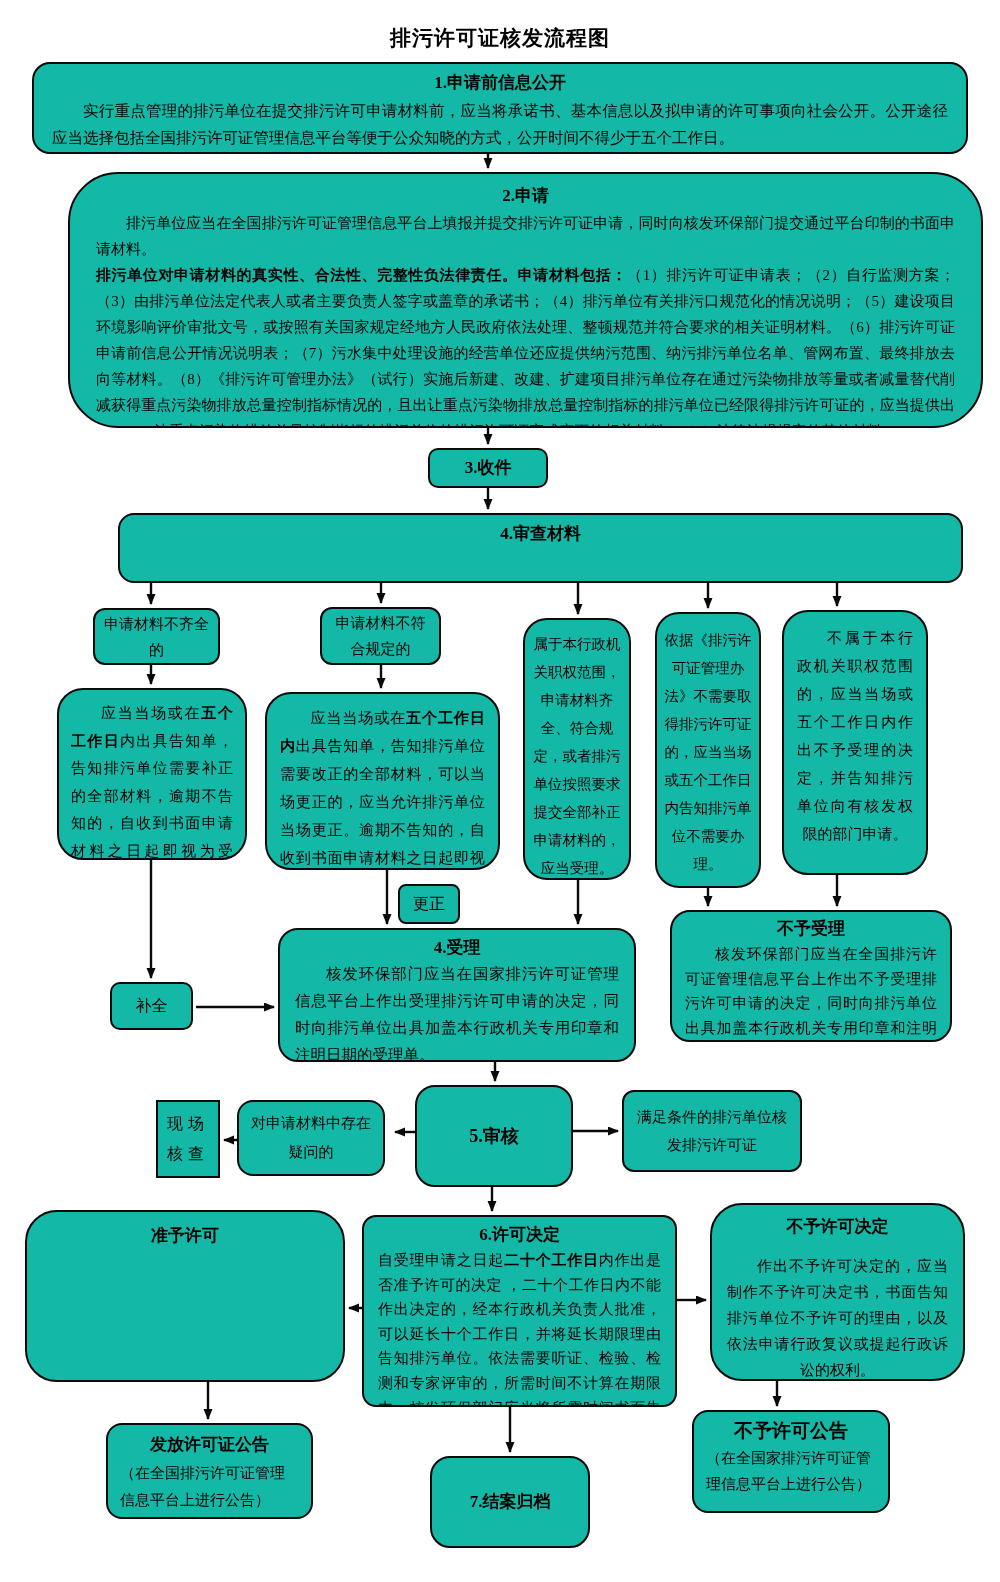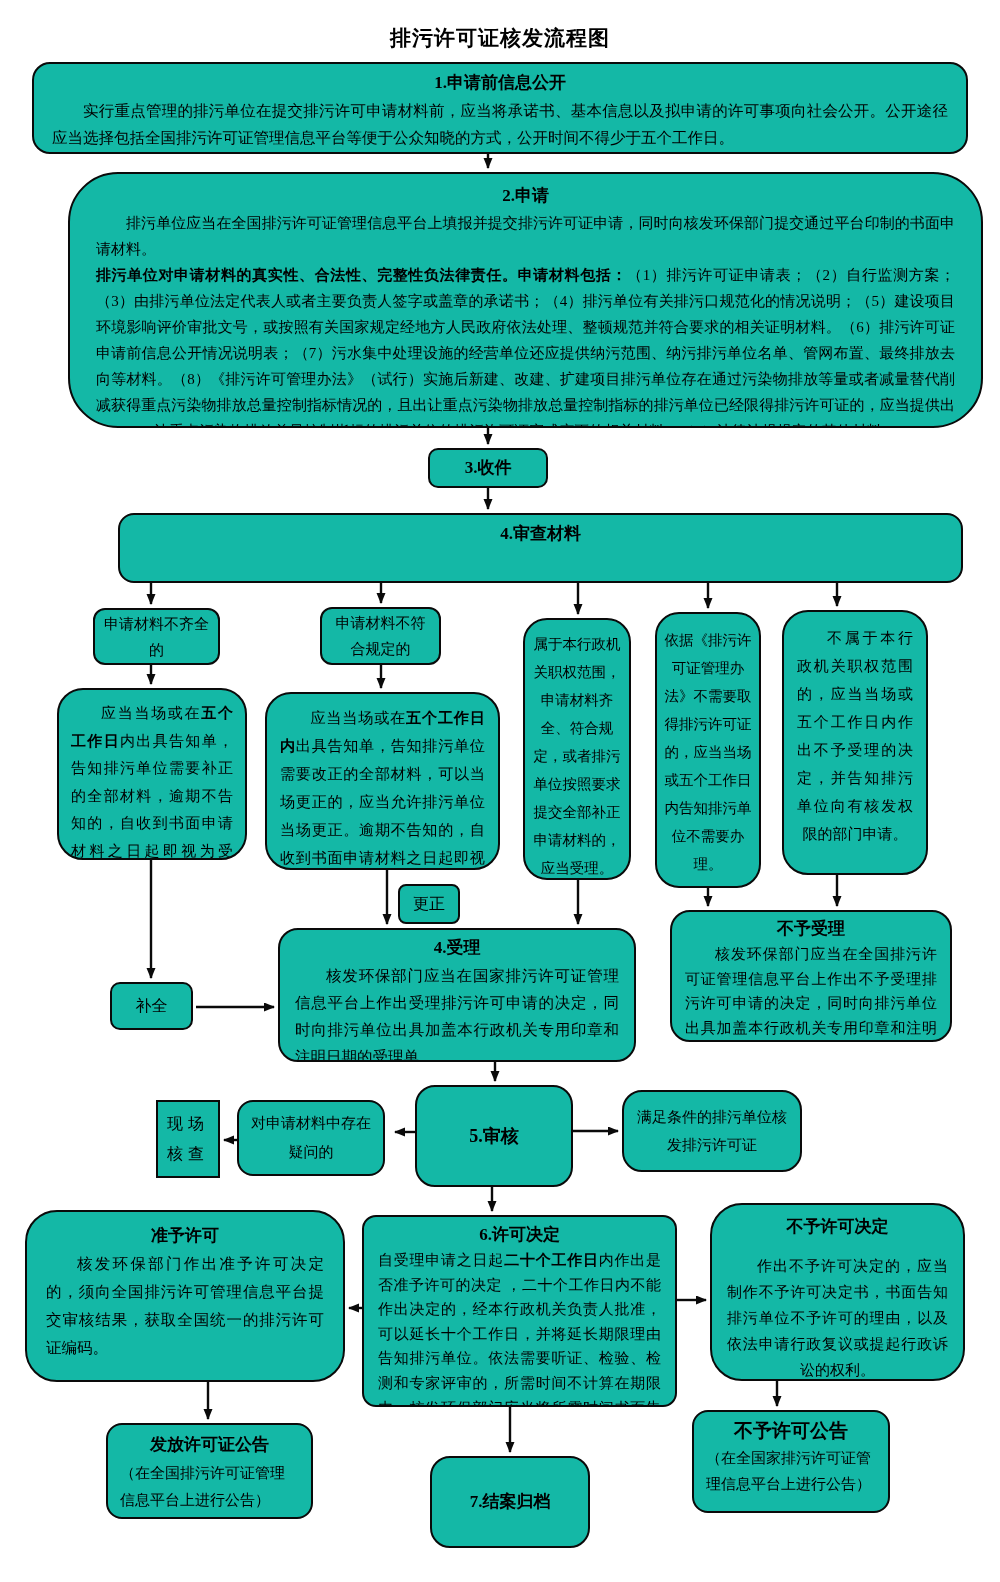"核发环保部门应当在国家排污许可证管理信息平台上作出受理排污许可申请的决定，同时向" #b-acc .bb { font-family: none -> Liberation Mono, monospace }
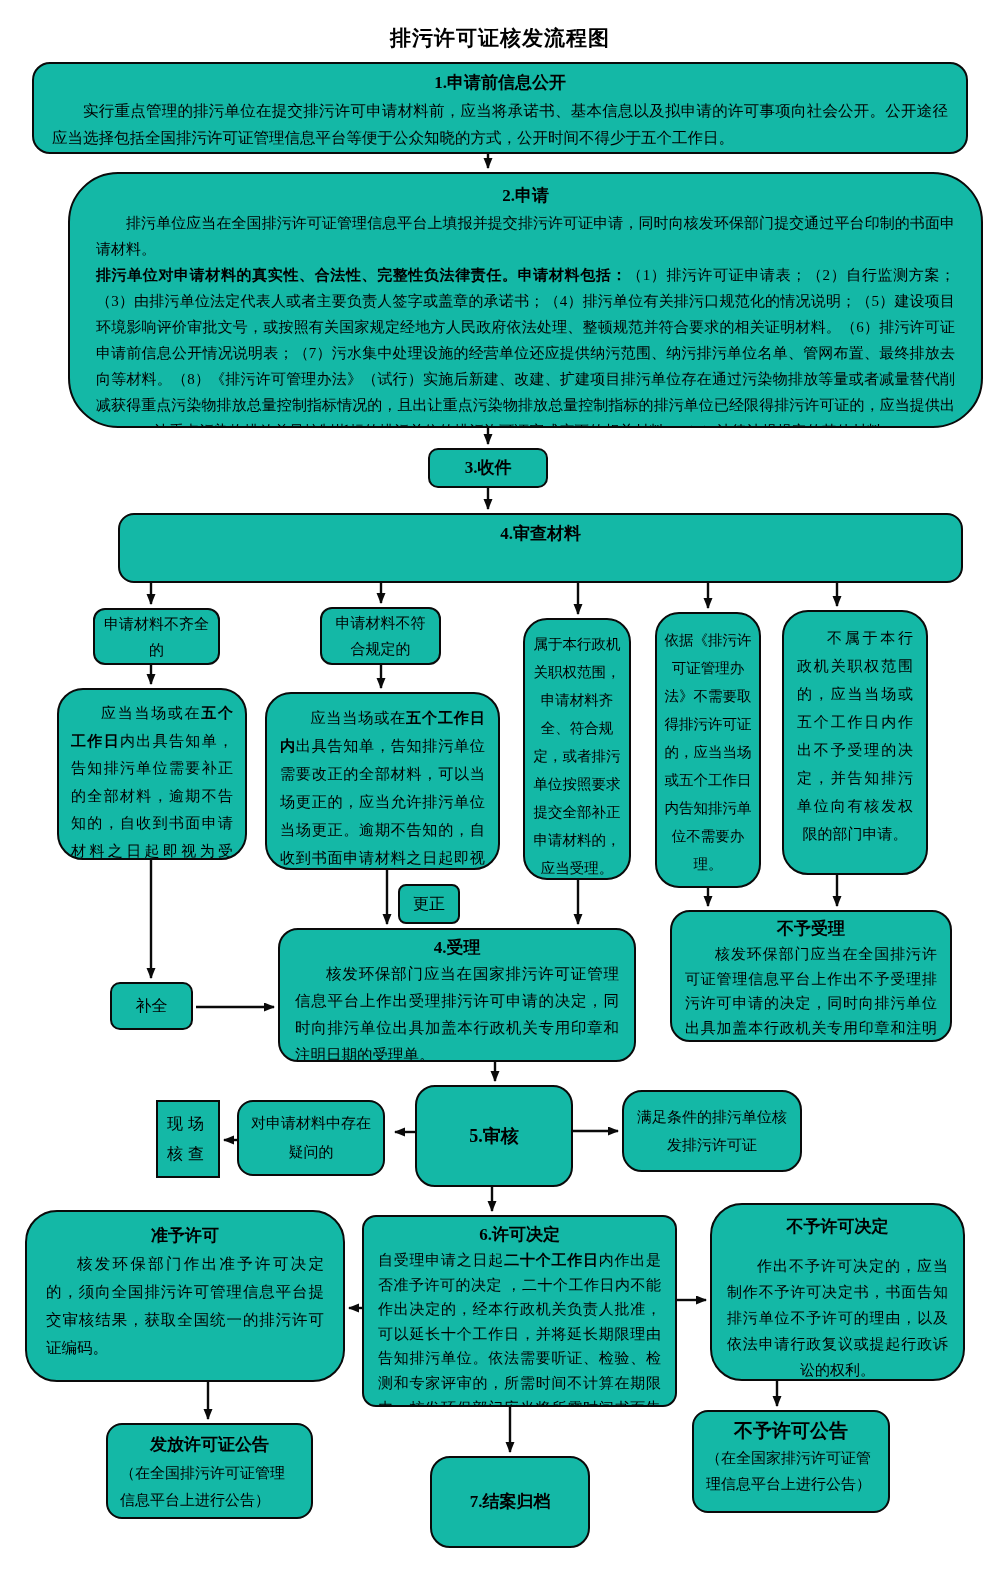"满足条件的排污单位核发排污许可证" #b-qual { border-radius: 20px -> 12px }
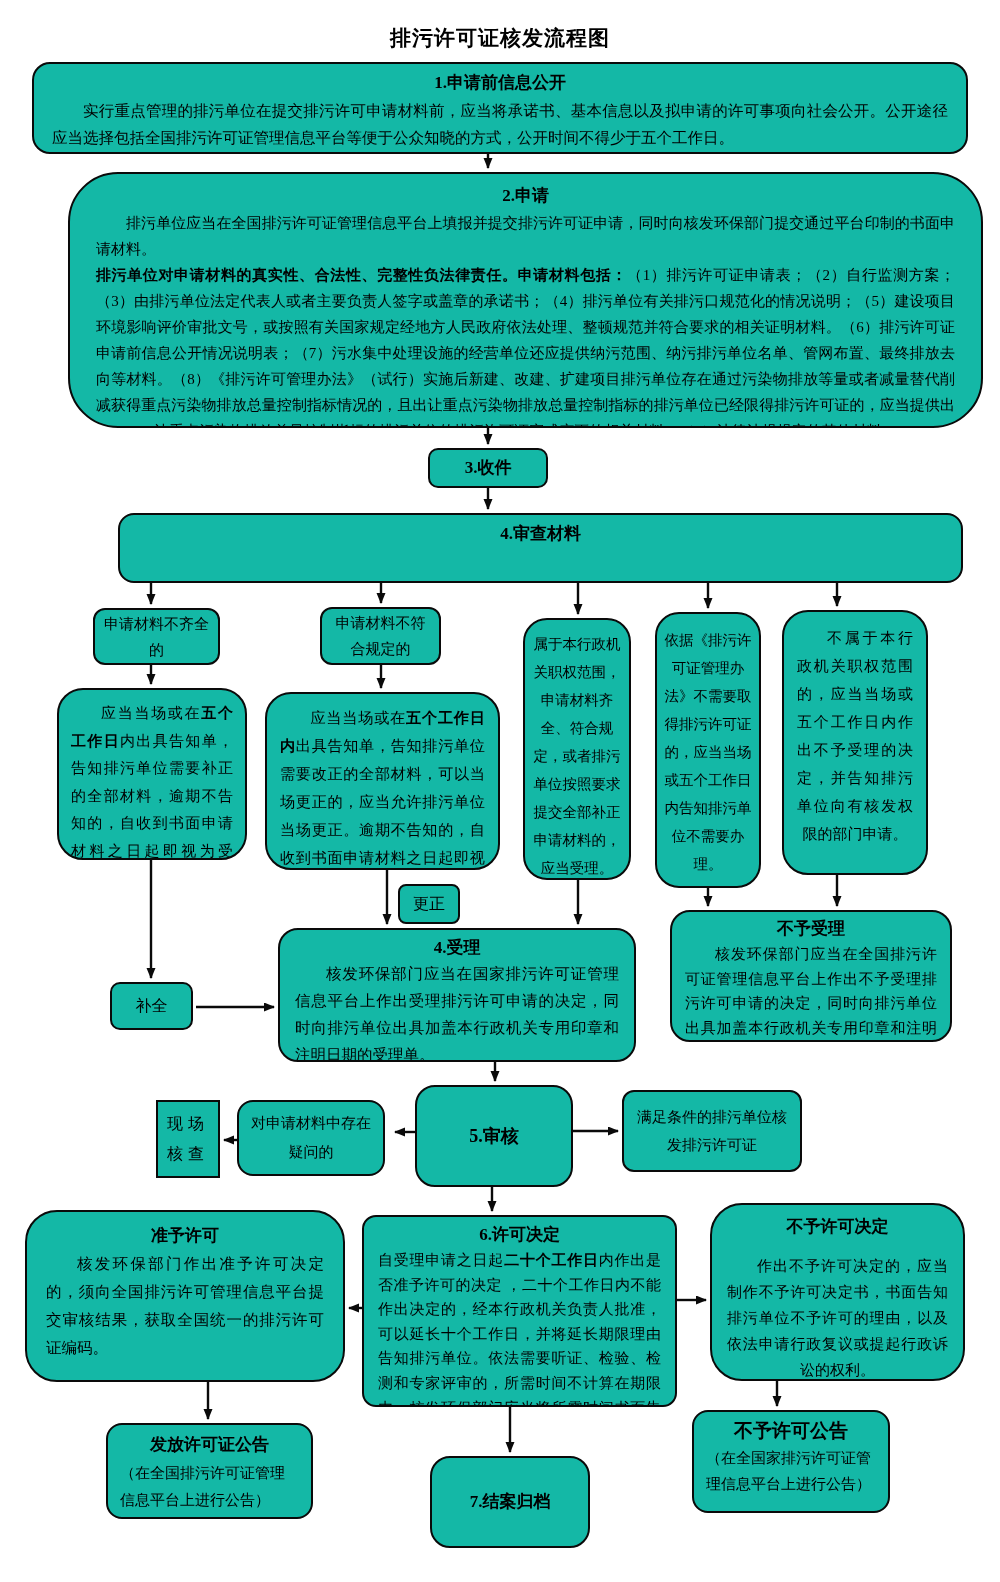"核发环保部门作出准予许可决定的，须向全国排污许可管理信息平台提交审核结果，获取全" div.bb { html: <div>核发环保部门作出准予许可决定的，须向全国排污许可管理信息平台提交审核结果，获取全国统一的排污许可证编码。</div> -> none }
